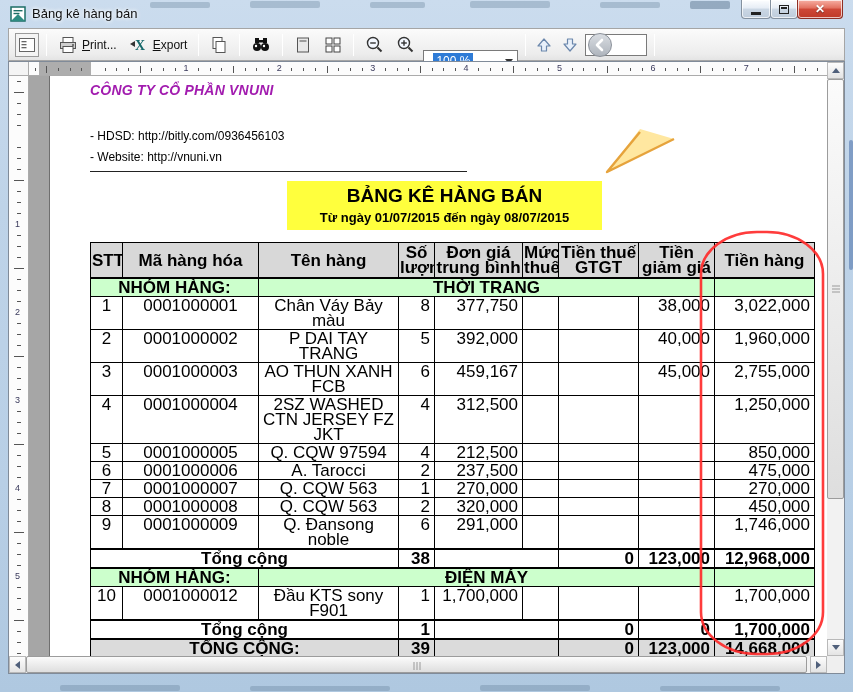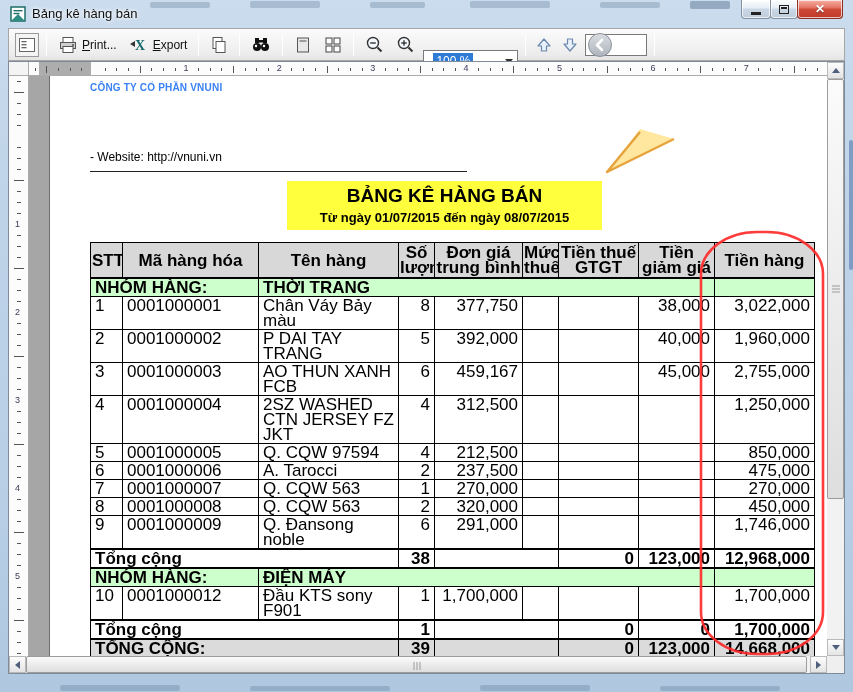"CÔNG TY CỔ PHẦN VNUNI" .company-name { color: #3b82f6 -> #a21caf; font-size: 10px -> 14px; font-style: none -> italic }
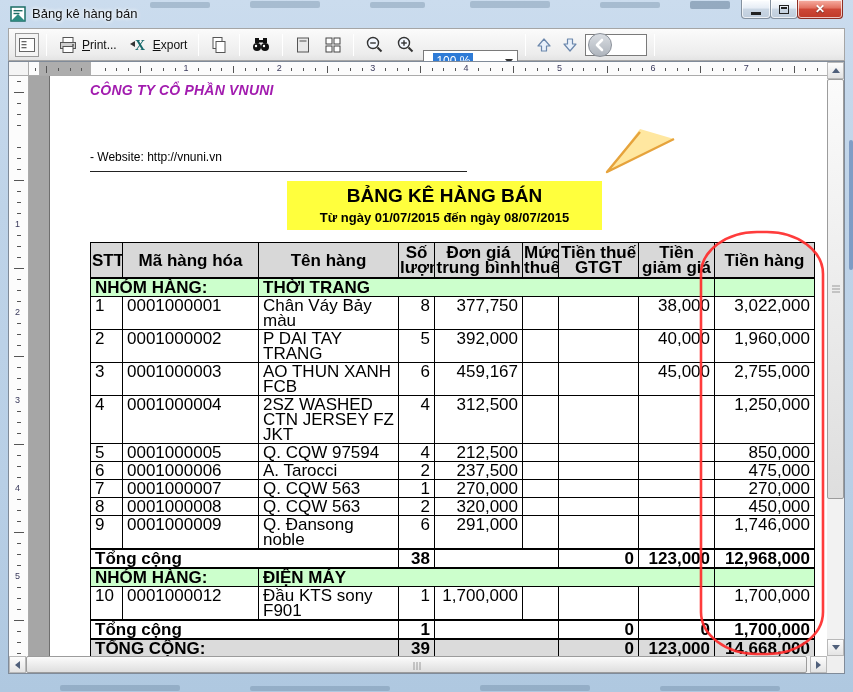"- HDSD: http://bitly.com/0936456103" div.company-l3 { html: none -> <div>- HDSD: http://bitly.com/0936456103</div> }
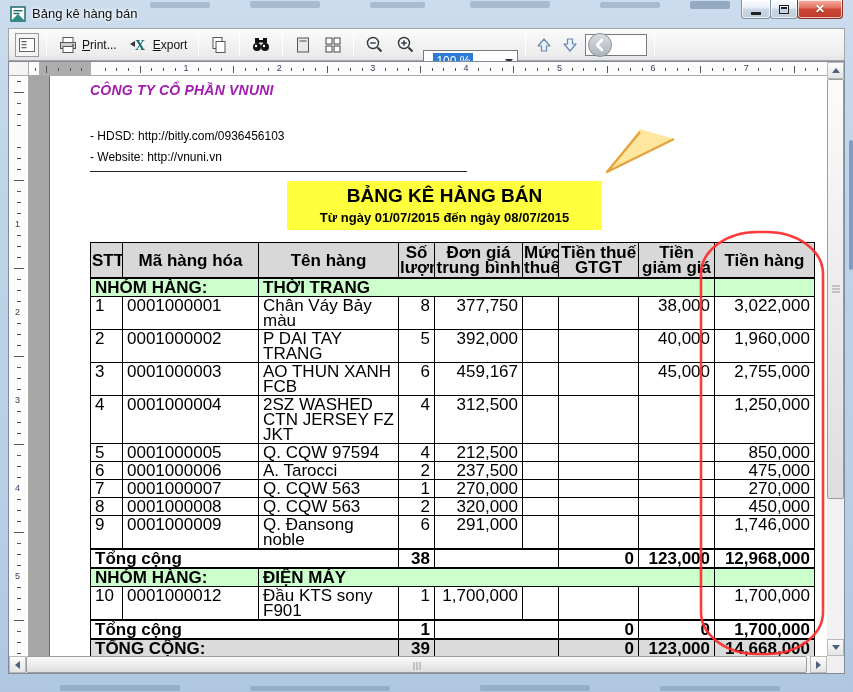"NHÓM HÀNG:" td.l { text-align: left -> center }
